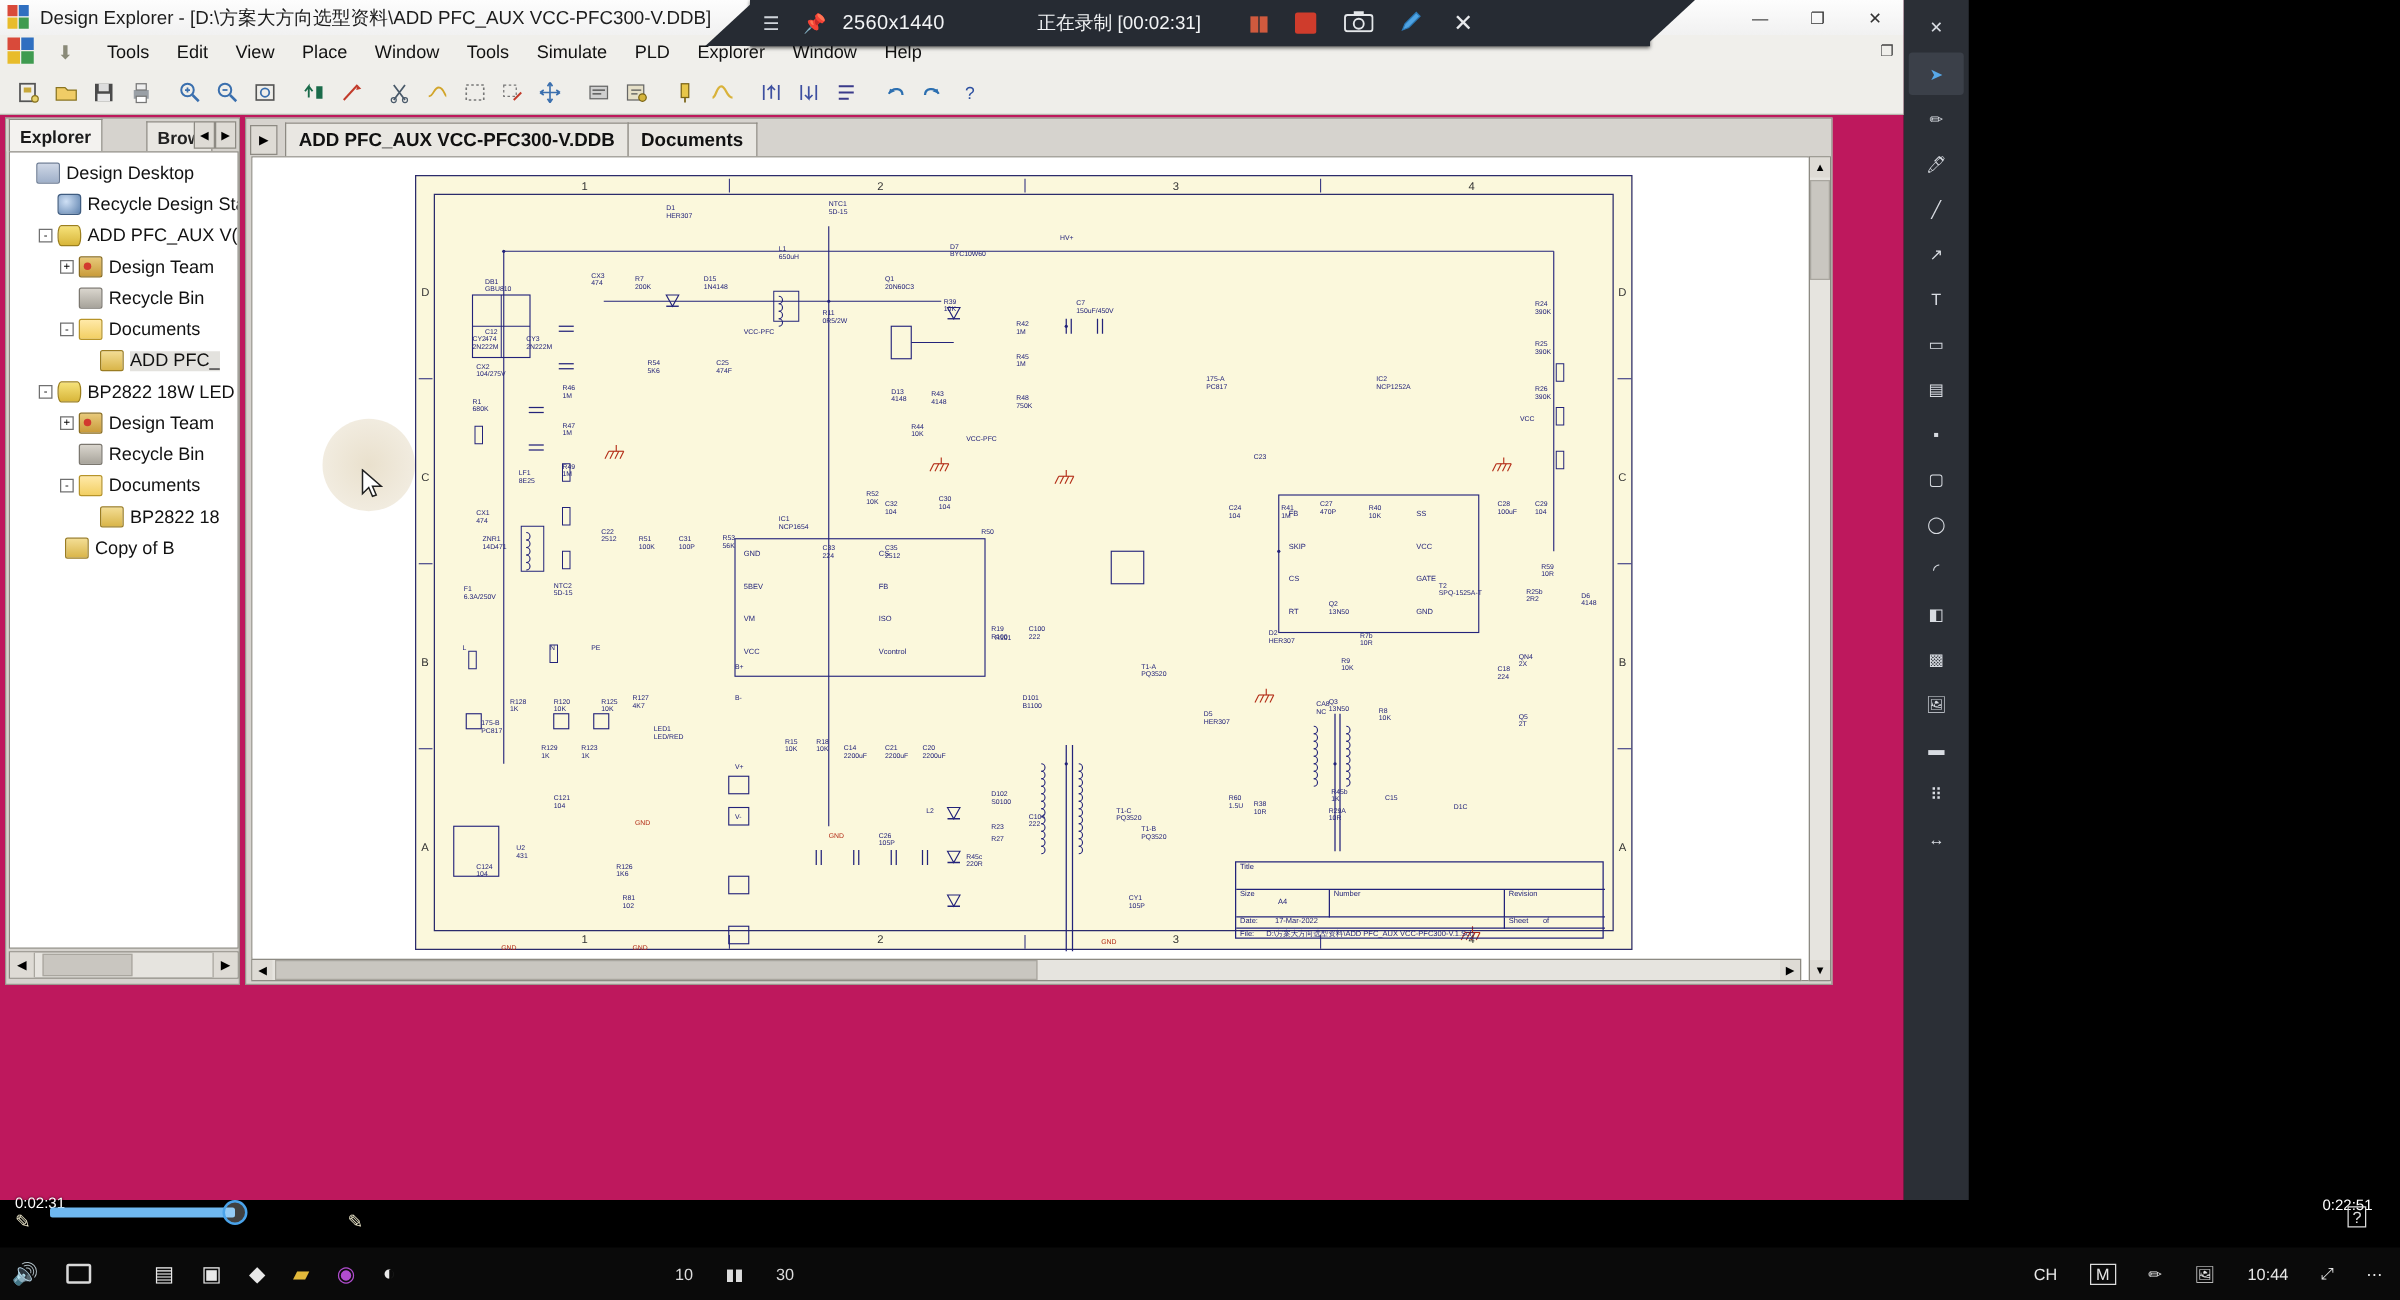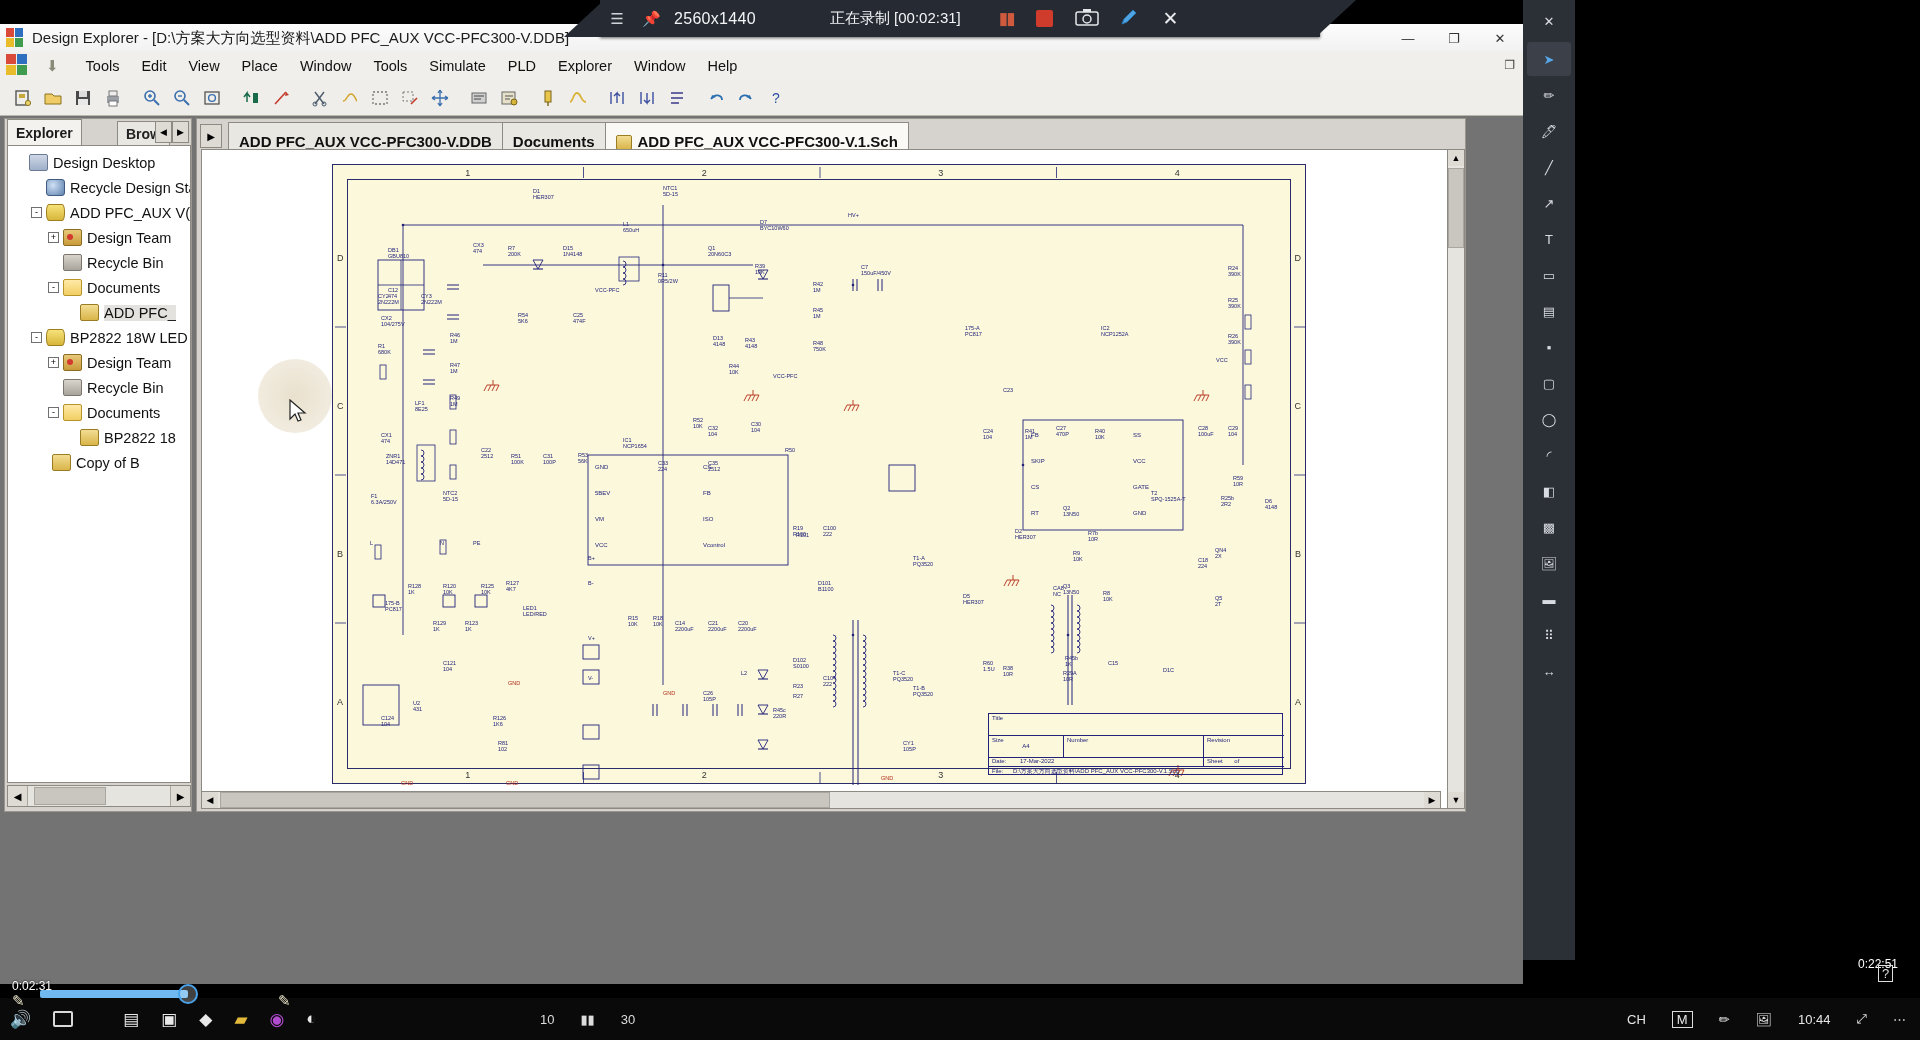"Design Explorer - [D:\方案大方向选型资料\ADD" #app { background: #737373 -> #be185d; margin-top: 24px -> none }
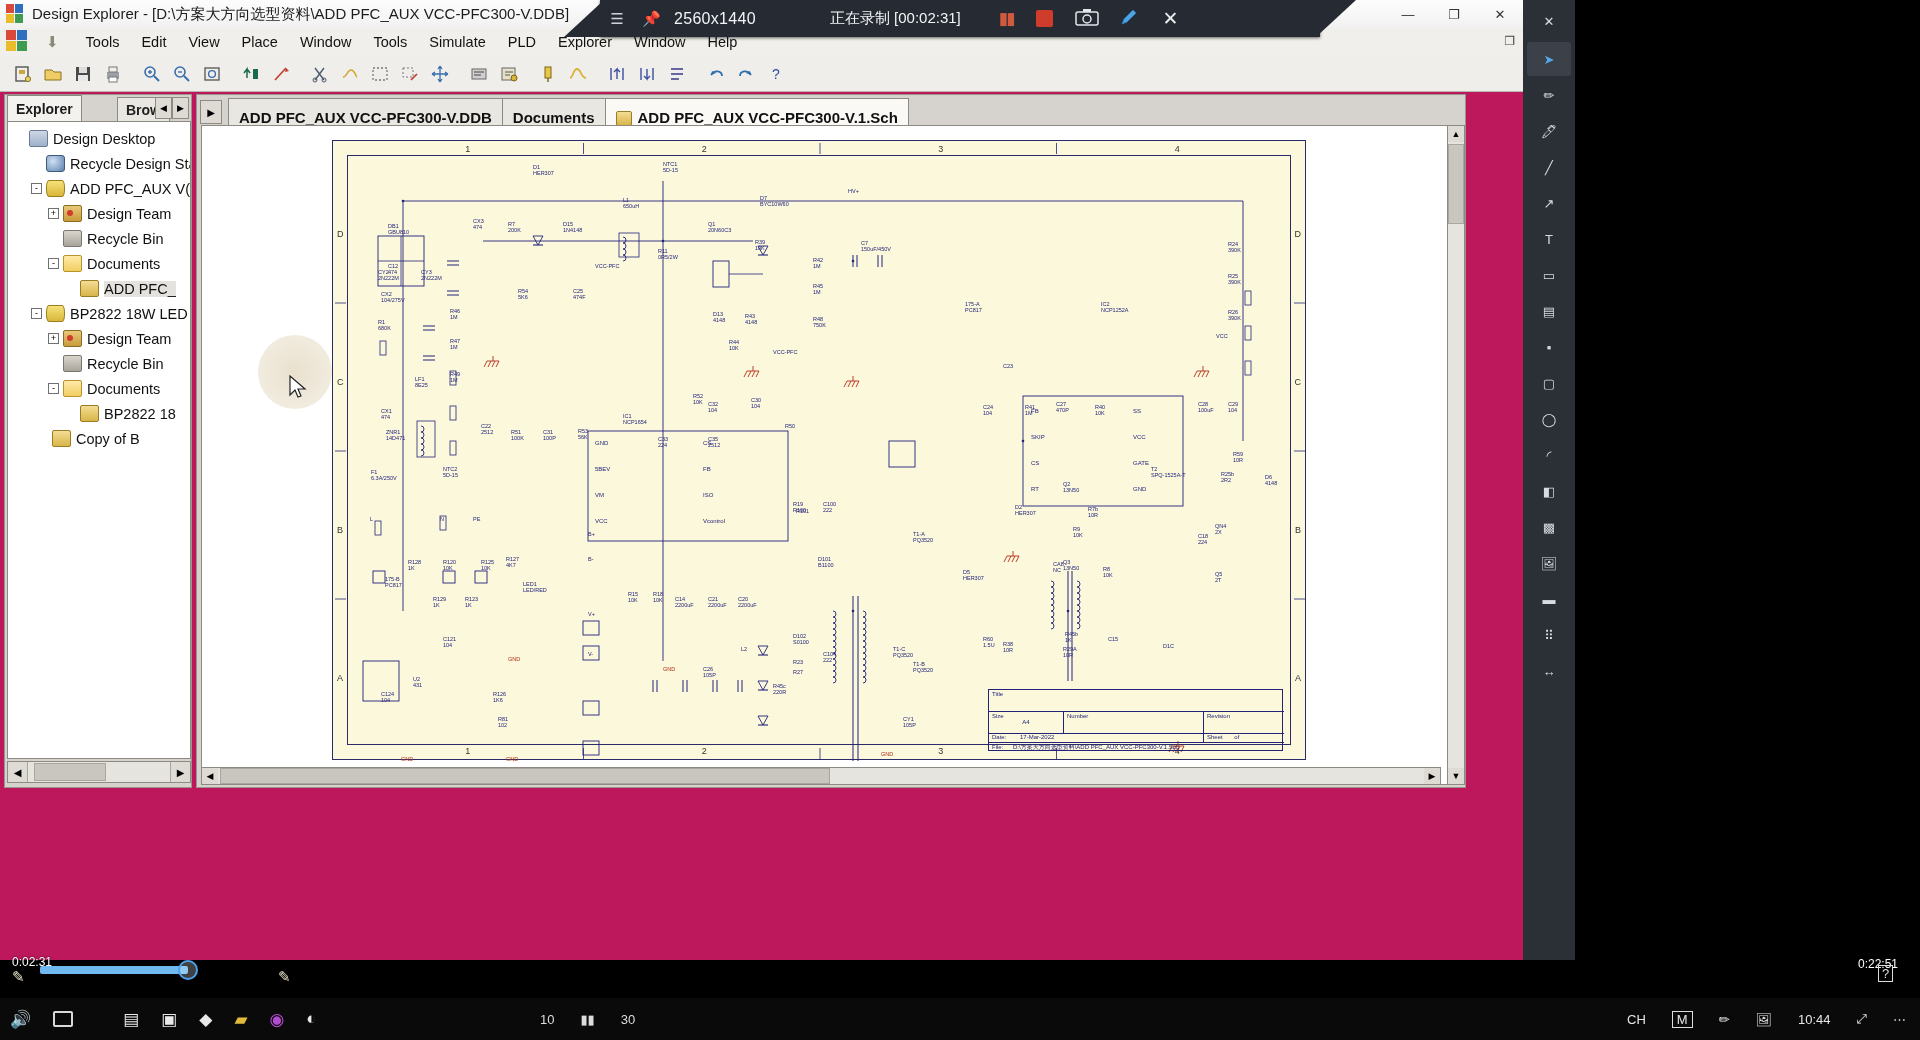"ADD PFC_AUX VCC-PFC300-V.DDB" #doctabs .dt { align-items: flex-end -> center }
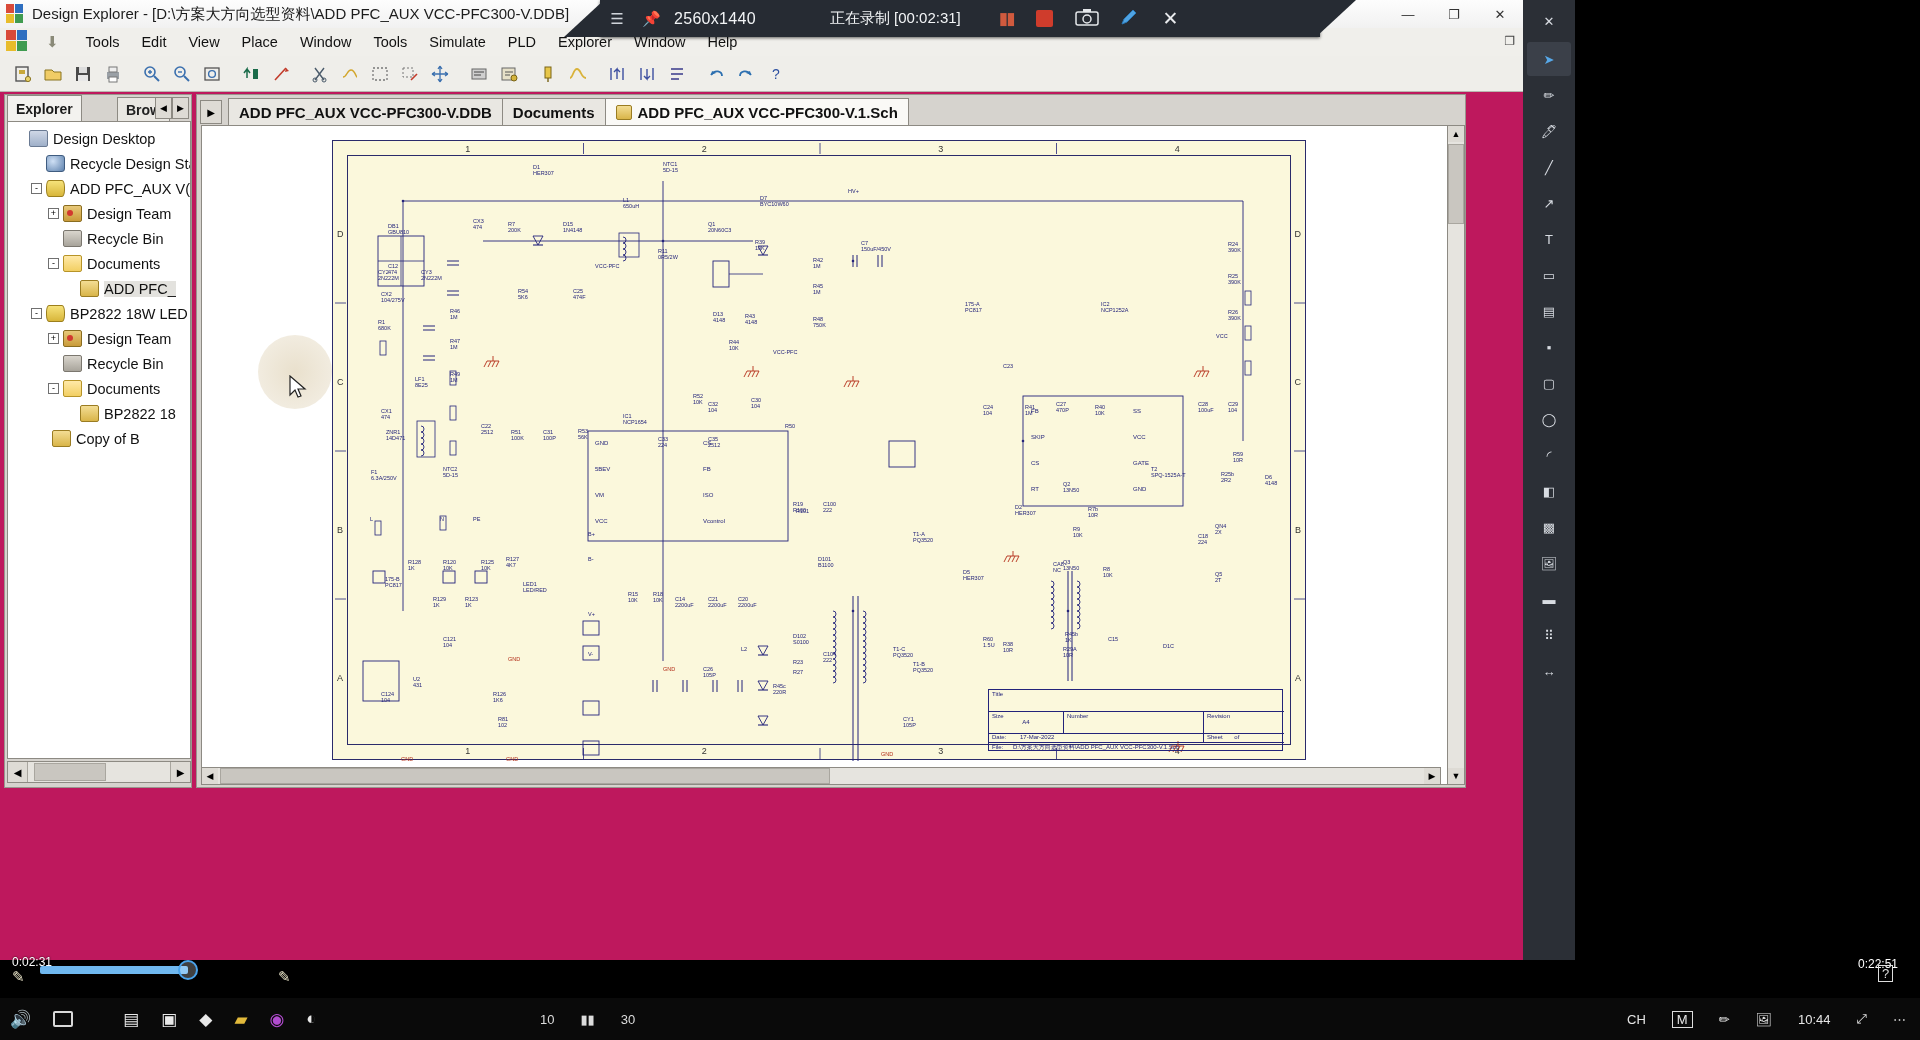"ADD PFC_AUX VCC-PFC300-V.1.Sch" div.dt { html: <div> <span></span> <span>ADD PFC_AUX VCC-PFC300-V.1.Sch</span> </div> -> none }
